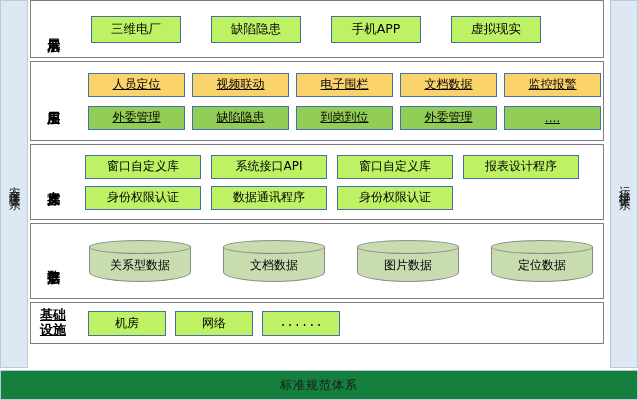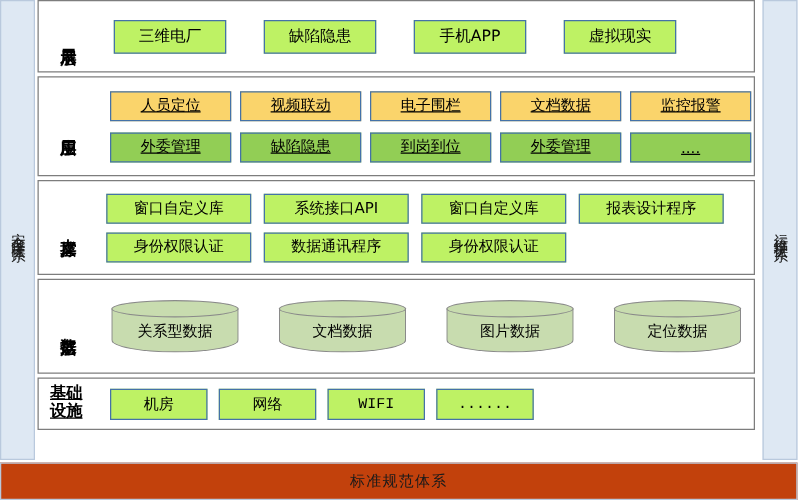"WIFI" div.node { html: <div>WIFI</div> -> none }
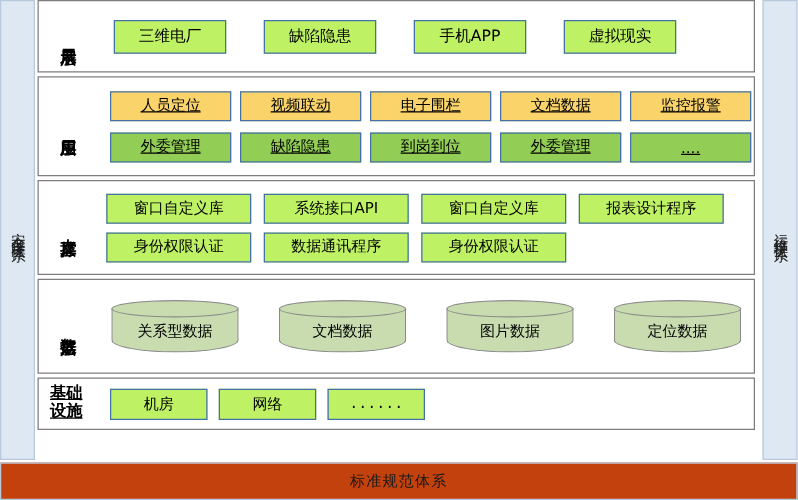"标准规范体系" .bottom-bar { background: #c2410c -> #15803d }
